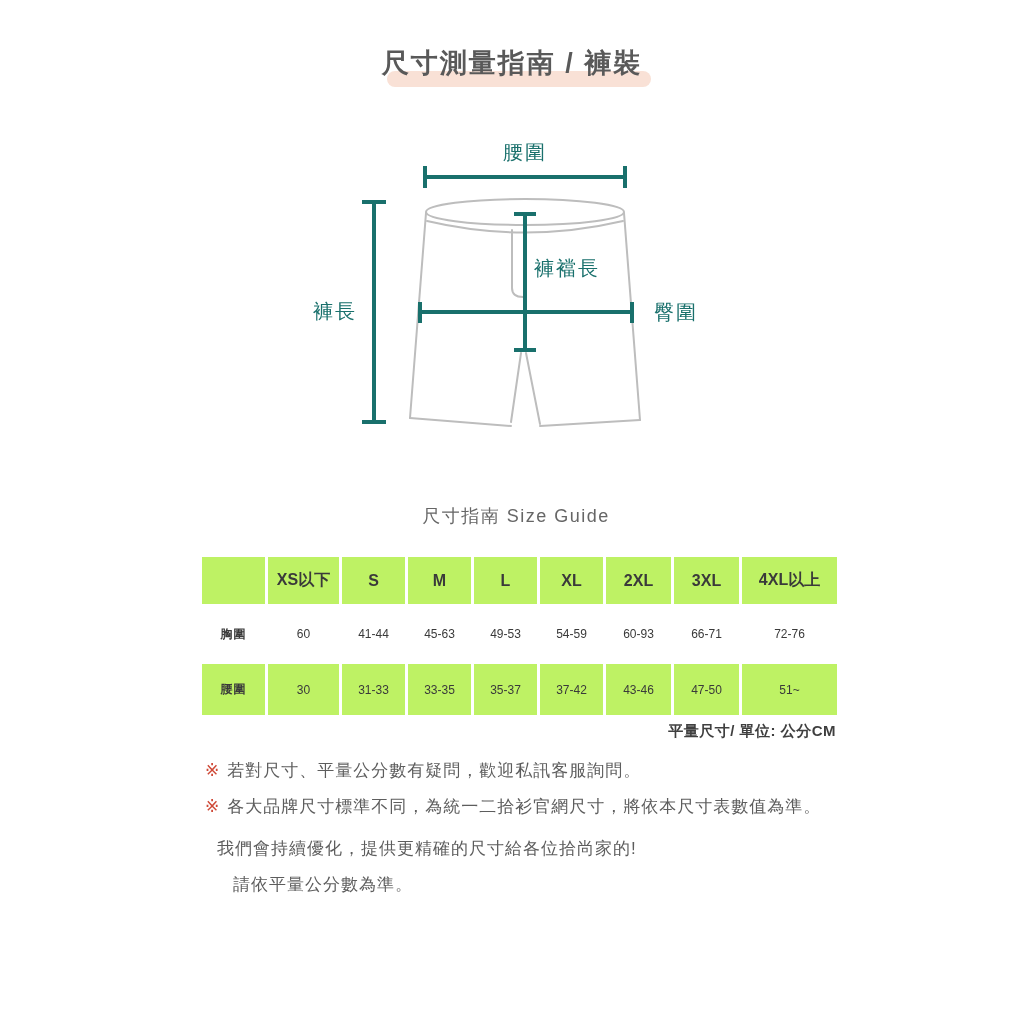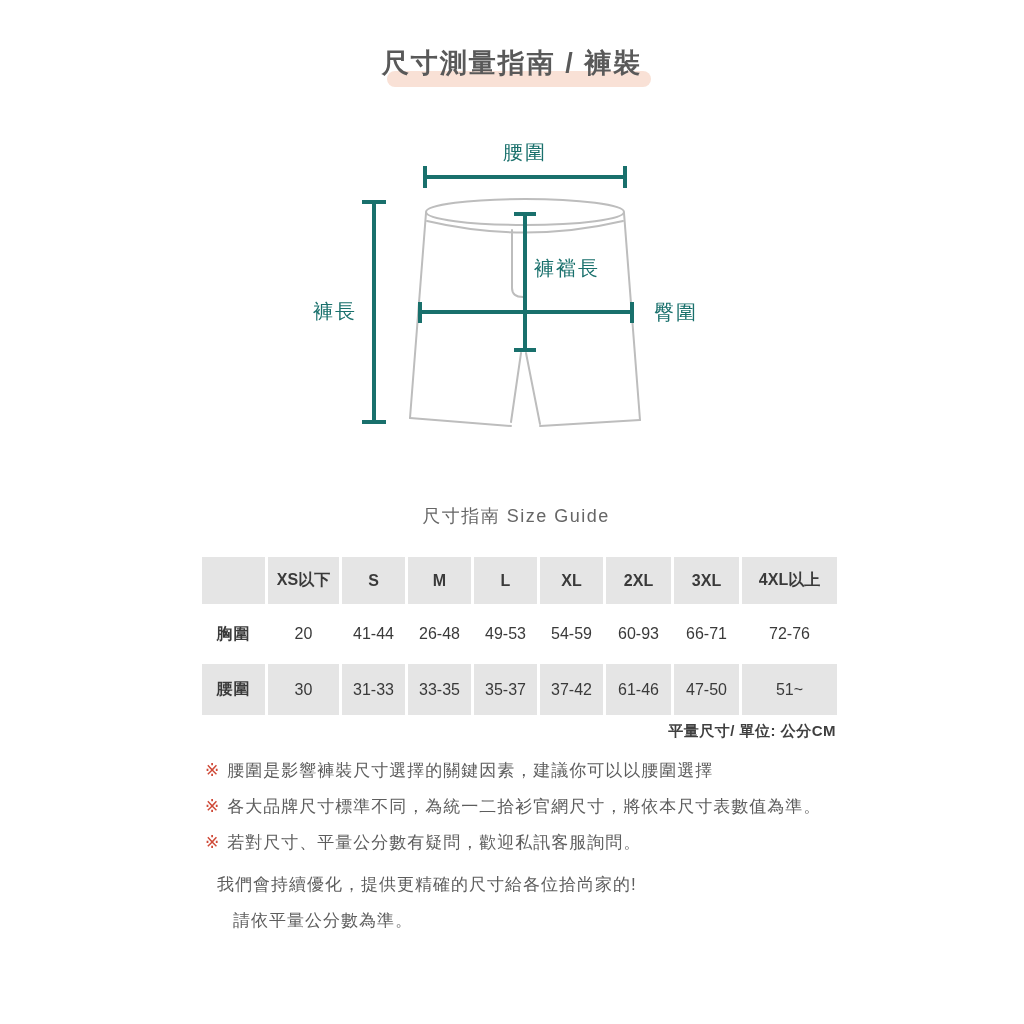"XS以下" .size-table .cell.pink { background: #e5e5e5 -> #bef264 }
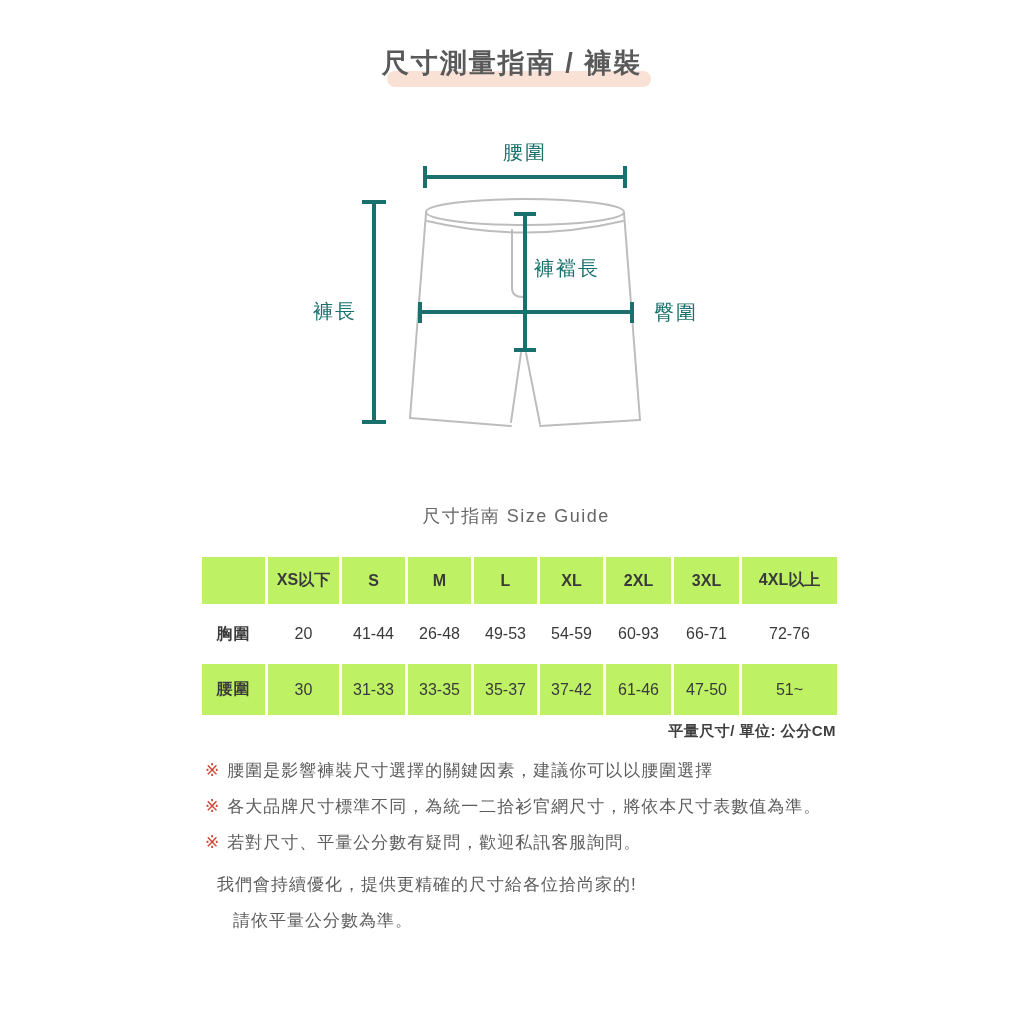"胸圍" .size-table .cell { font-size: 16px -> 12px }
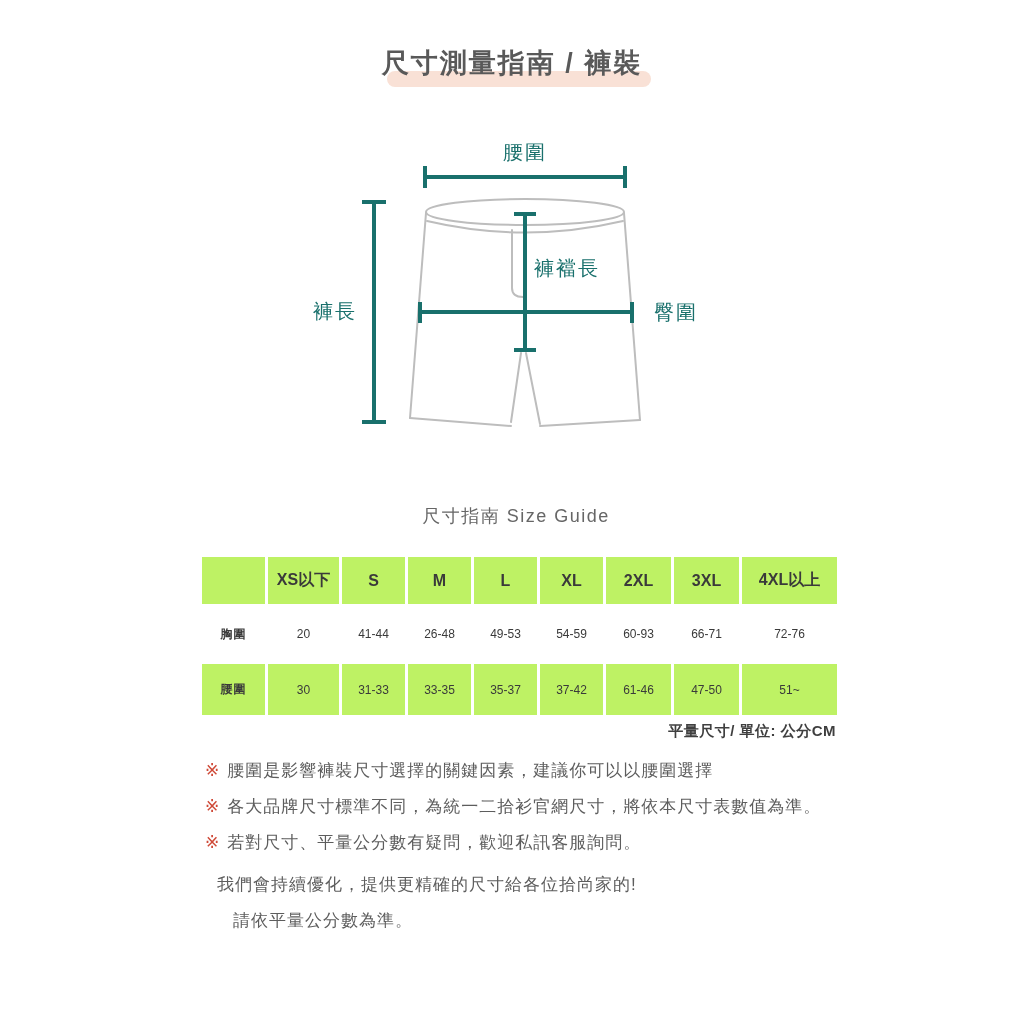"20" div.cell { text: 20 -> 60 }
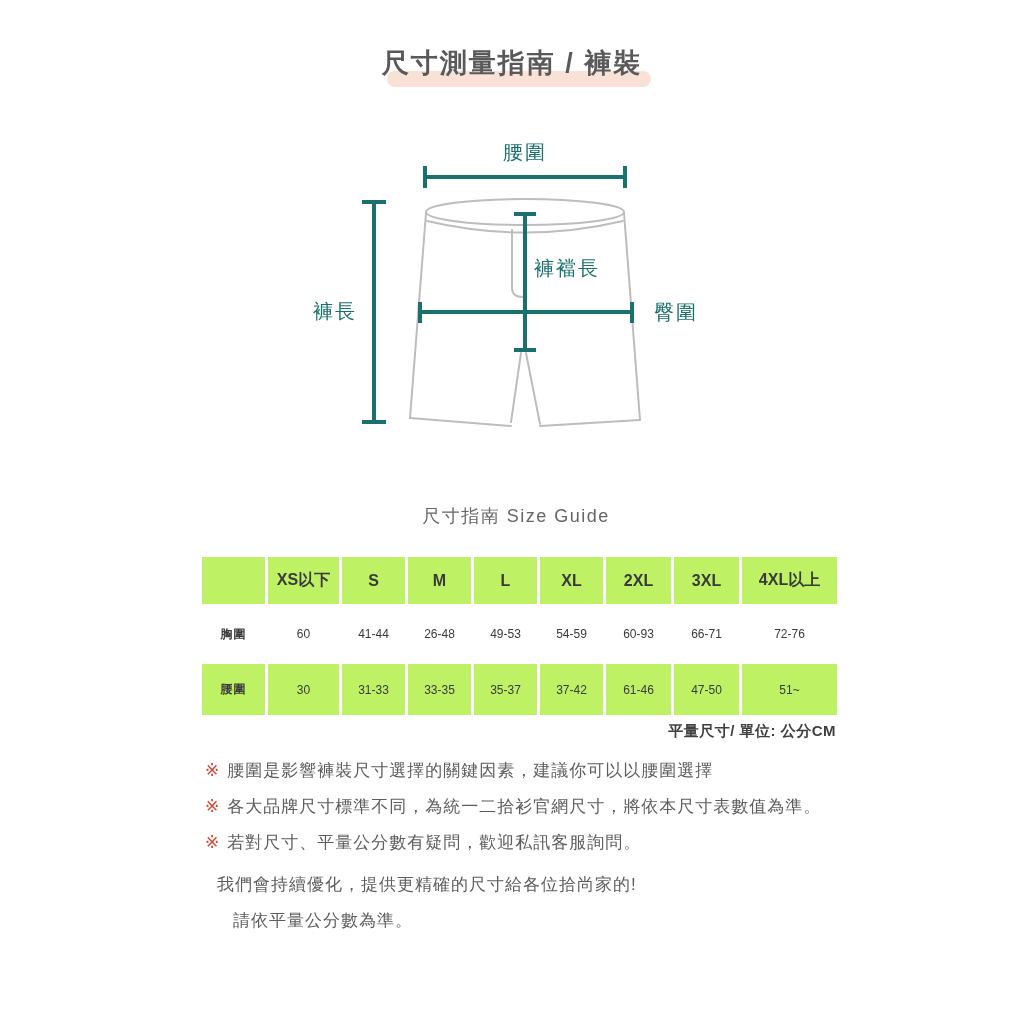"26-48" div.cell { text: 26-48 -> 45-63 }
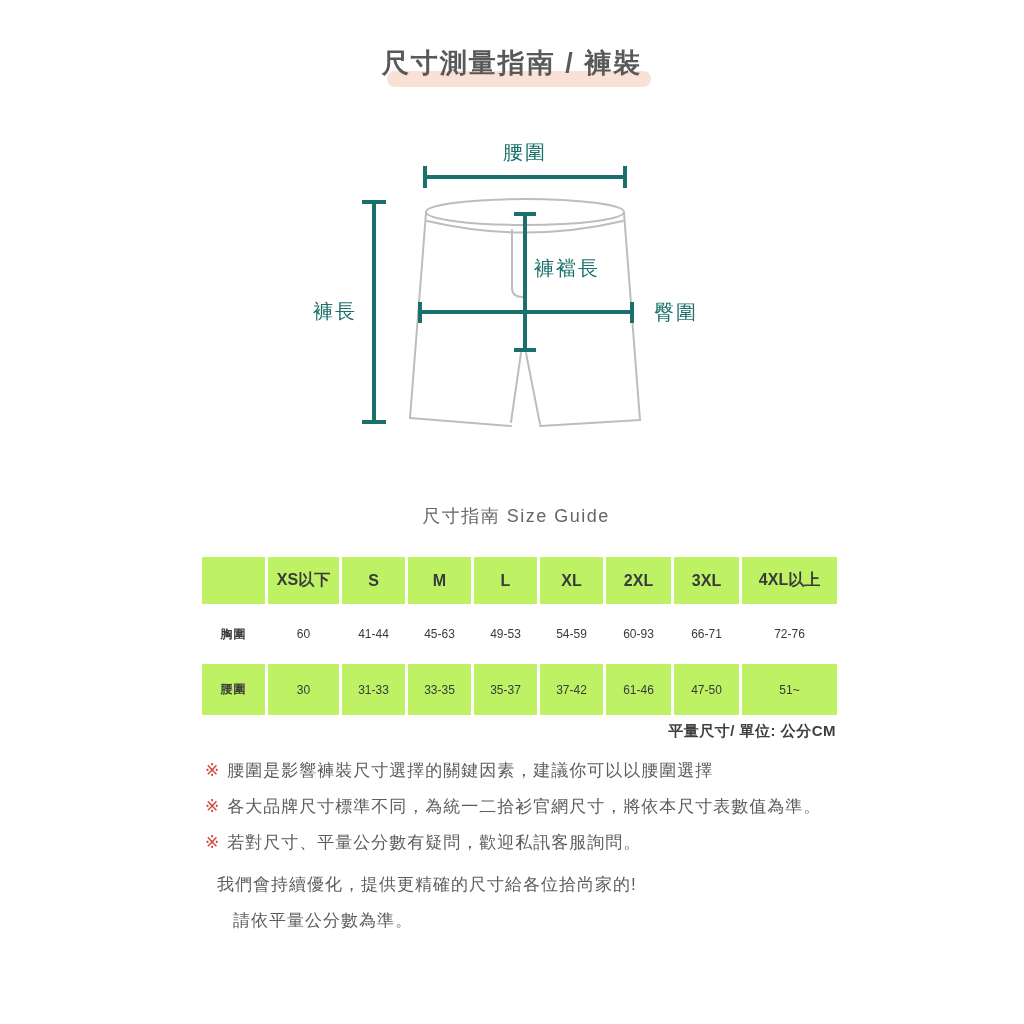"61-46" div.cell { text: 61-46 -> 43-46 }
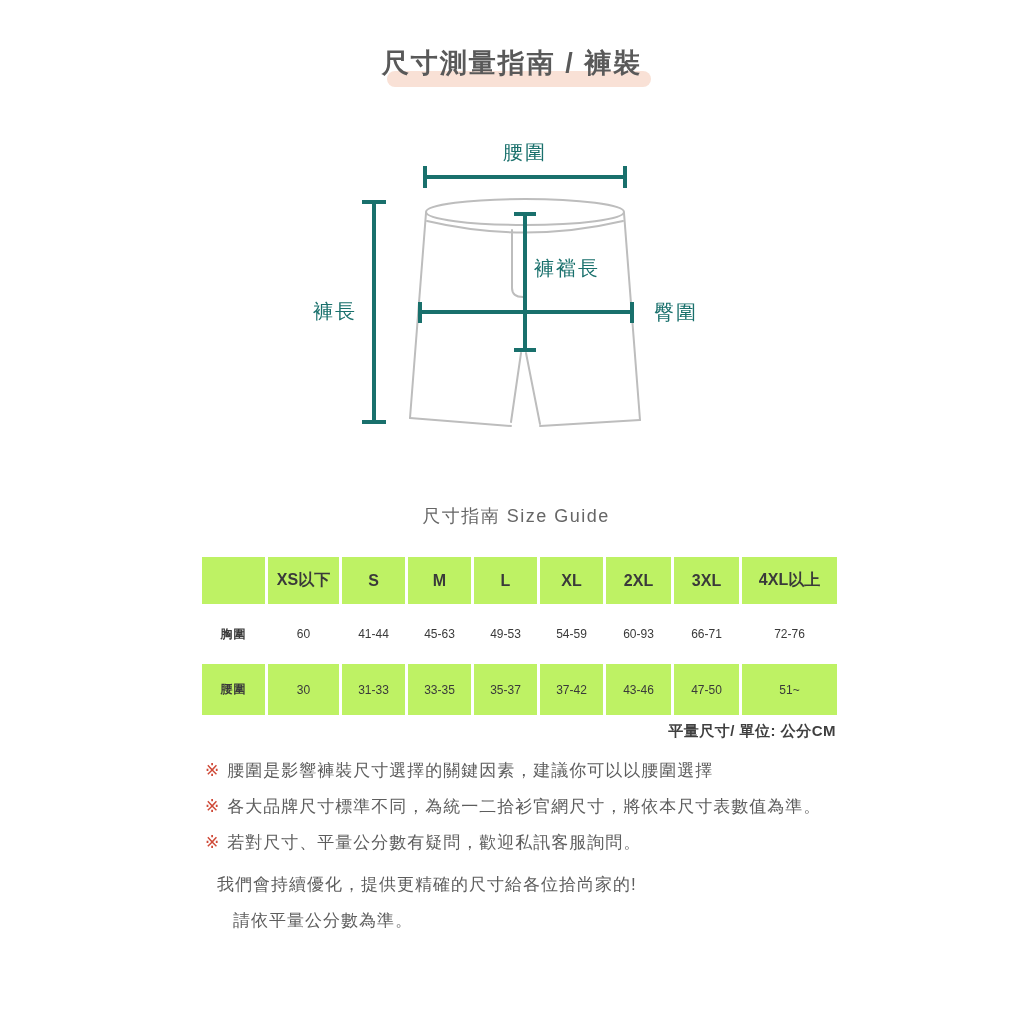"※ 腰圍是影響褲裝尺寸選擇的關鍵因素，建議你可以以腰圍選擇" div.note-line { html: <div><span>※</span><span>腰圍是影響褲裝尺寸選擇的關鍵因素，建議你可以以腰圍選擇</span></div> -> none }
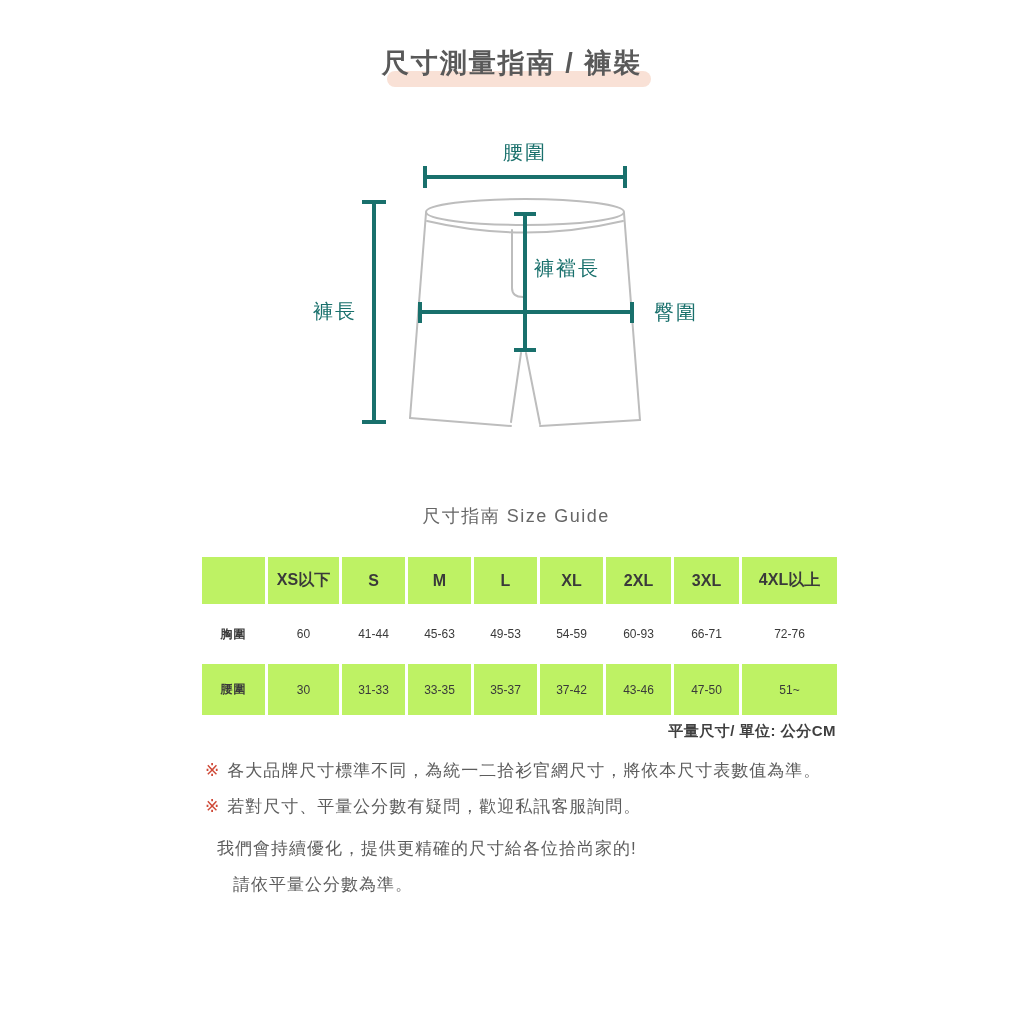"※ 各大品牌尺寸標準不同，為統一二拾衫官網尺寸，將依本尺寸表數值為準。" div.note-line { order: before "※ 若對尺寸、平量公分數有疑問，歡迎私訊客服詢問。" -> after "※ 若對尺寸、平量公分數有疑問，歡迎私訊客服詢問。" }
